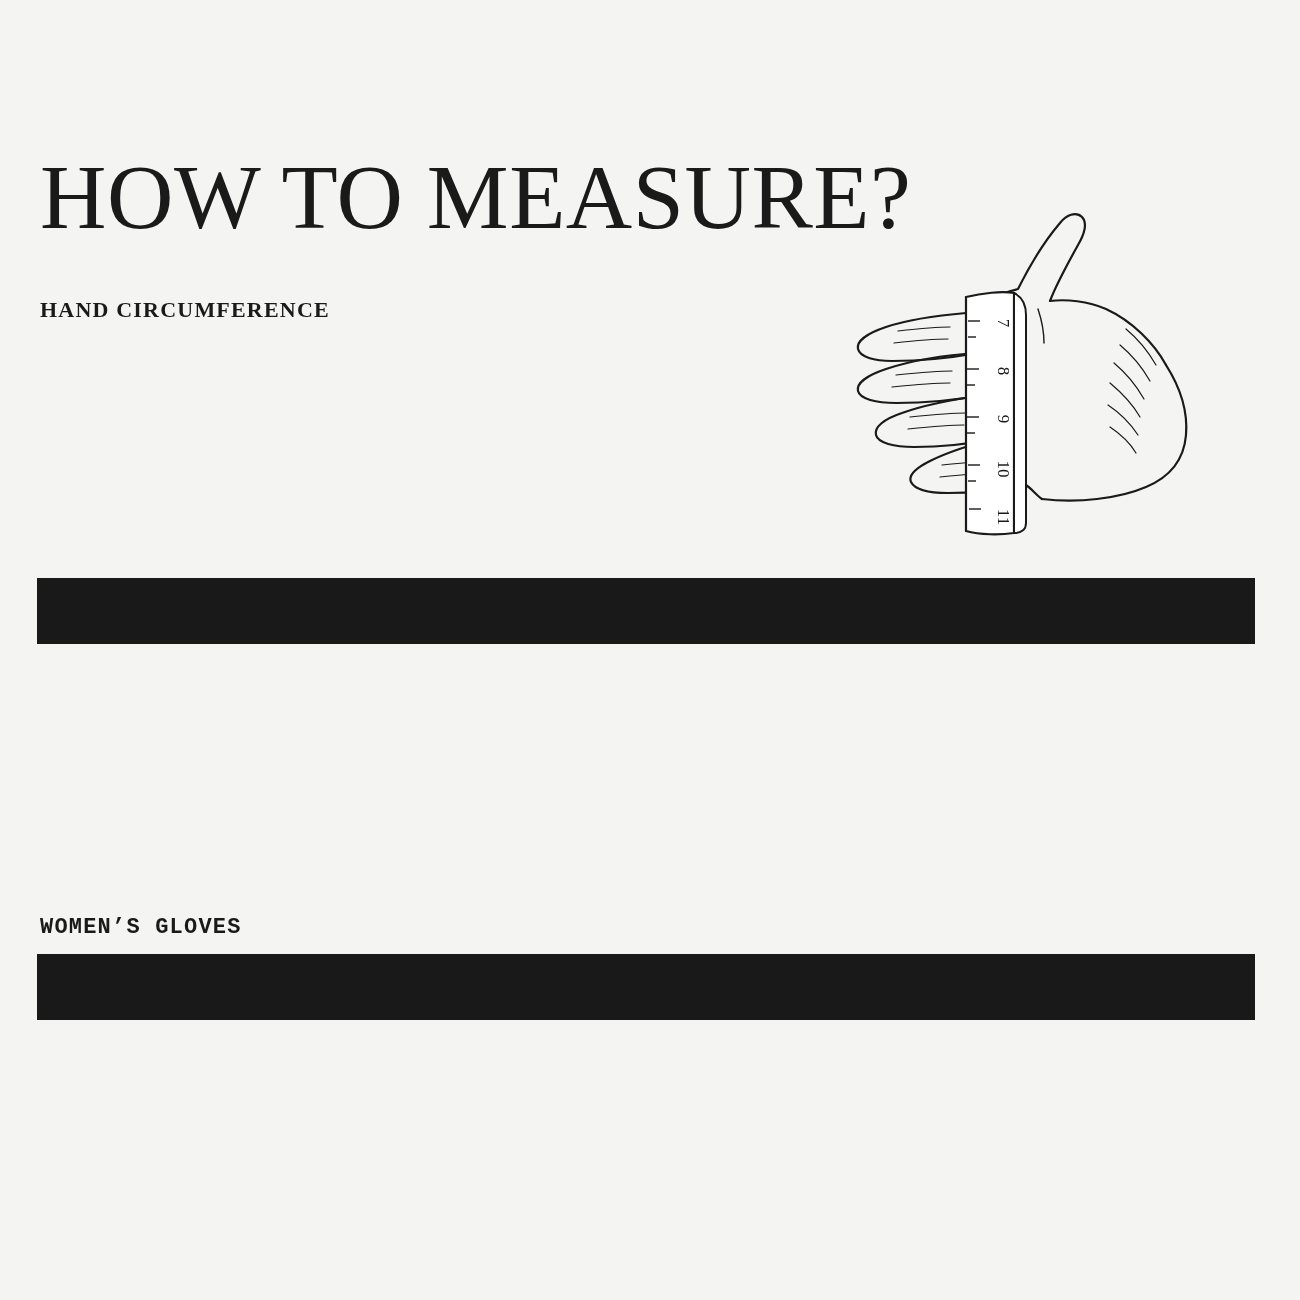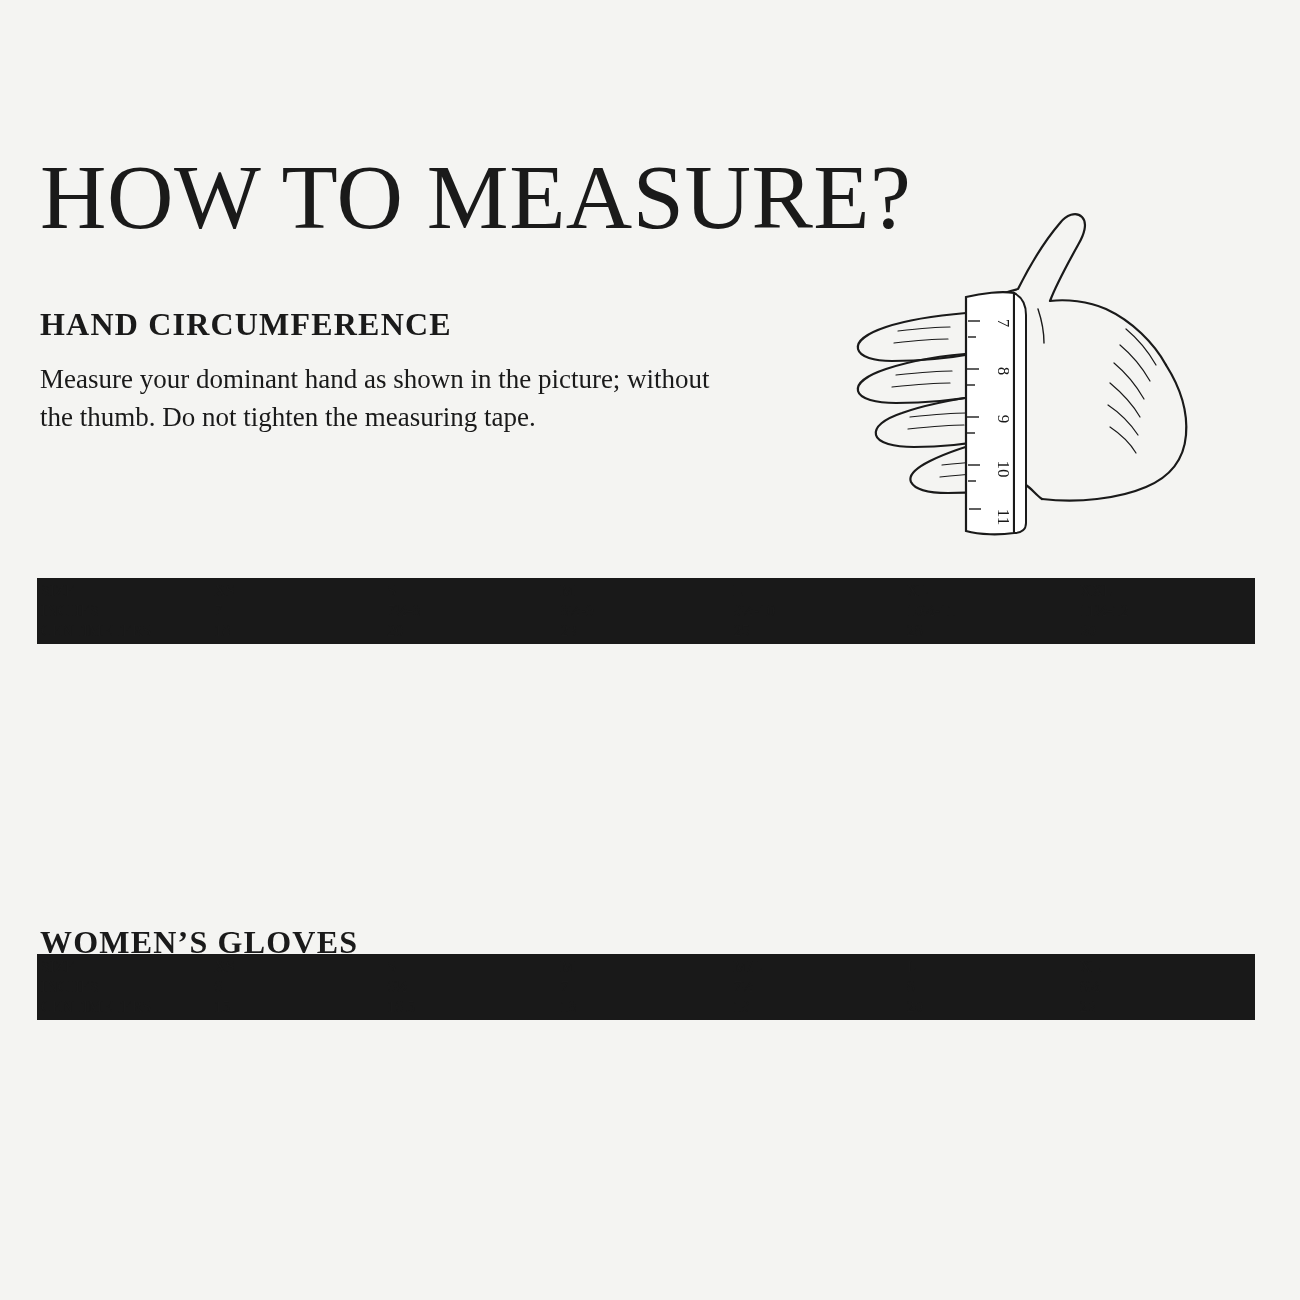"HAND CIRCUMFERENCE" .section-head { font-size: 32px -> 22px }
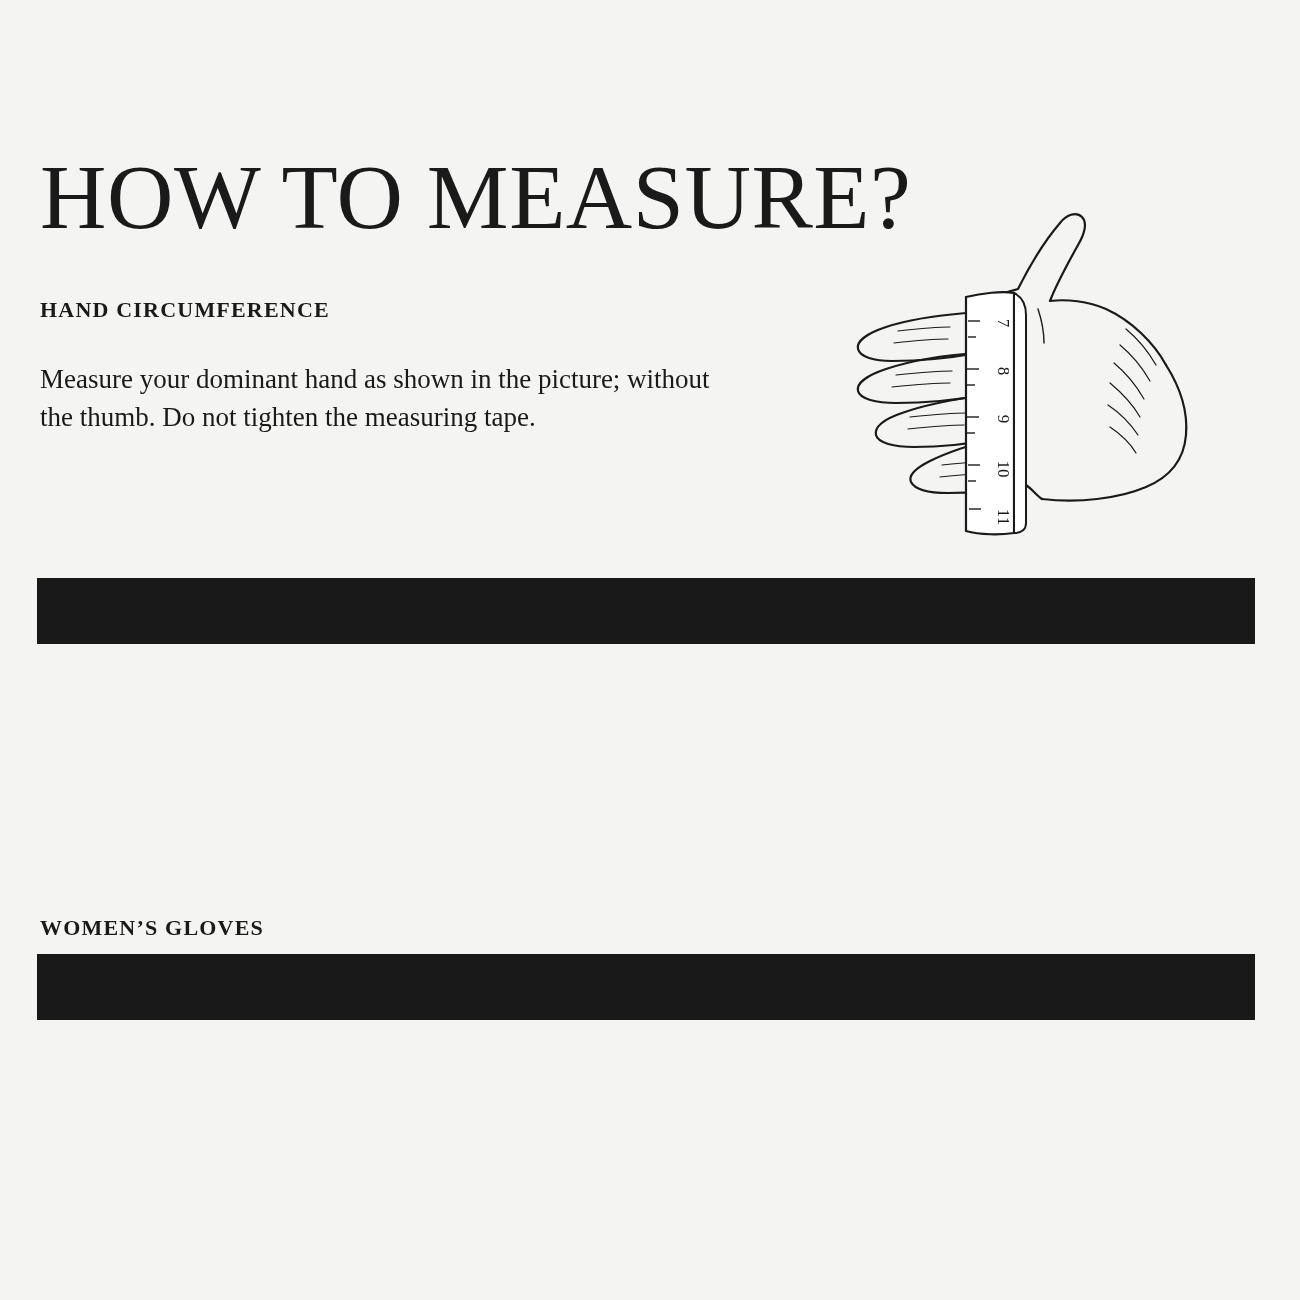"Measure your dominant hand as" p.body-copy { html: <p>Measure your dominant hand as shown in the picture; without the thumb. Do not tighten the measuring tape.</p> -> none }
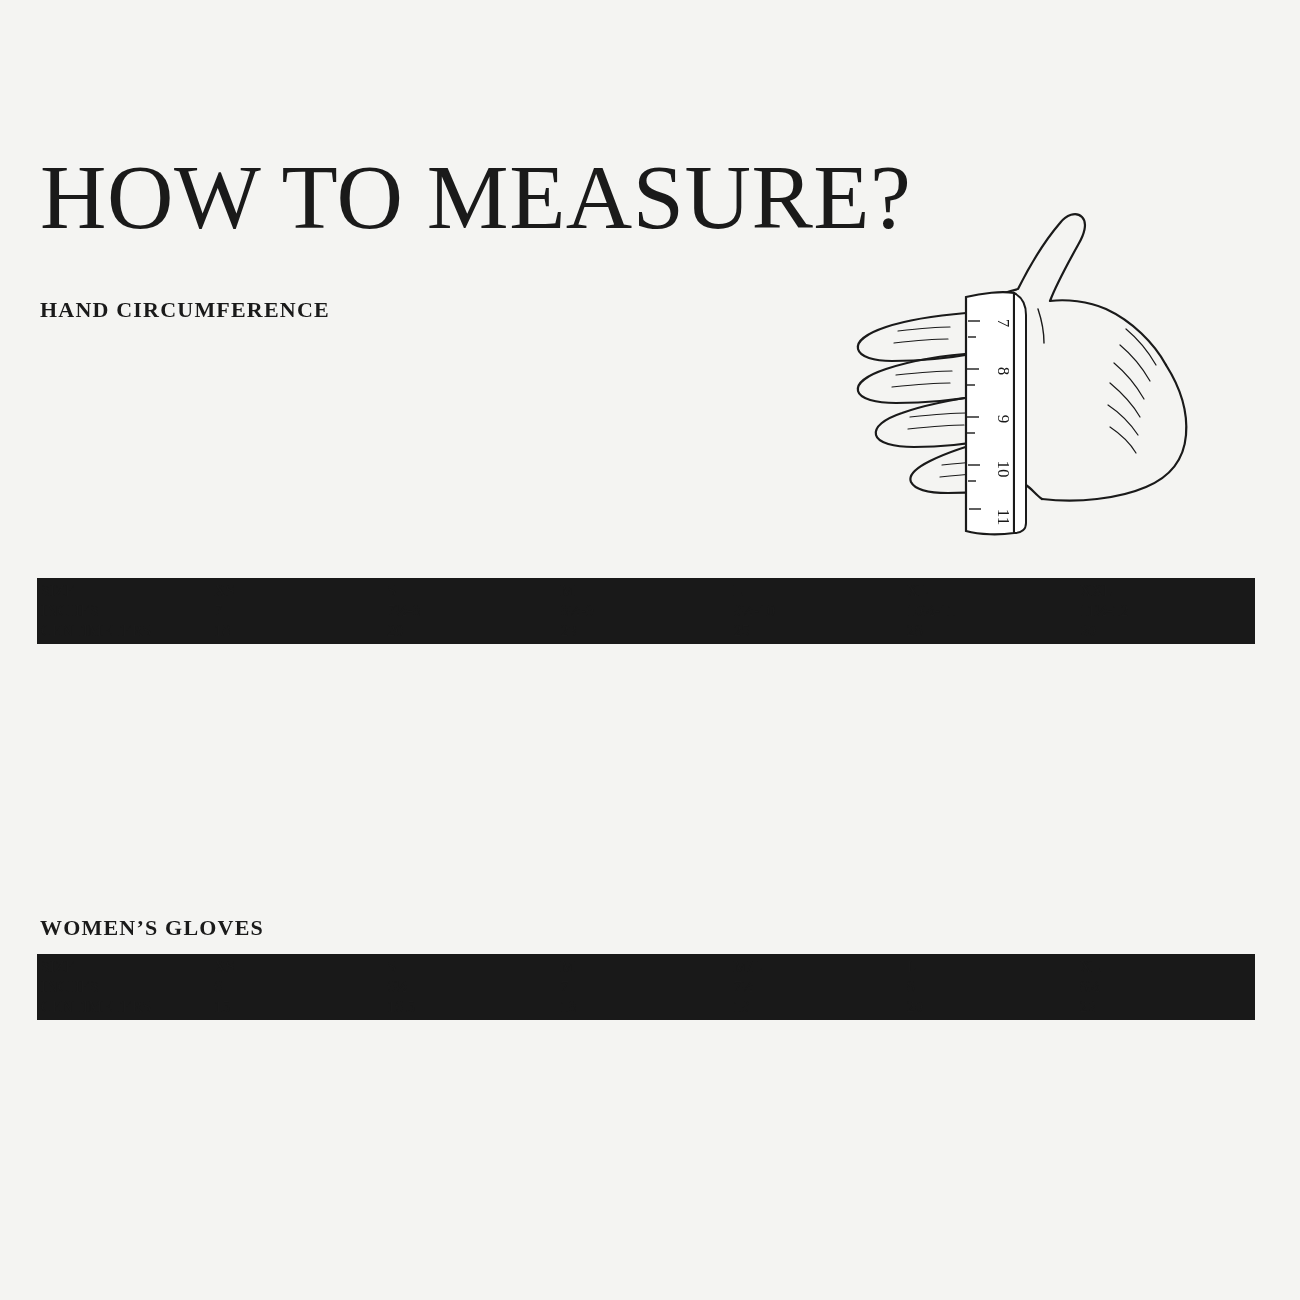"WOMEN’S GLOVES" #womens-head { font-family: none -> Liberation Mono, monospace }
